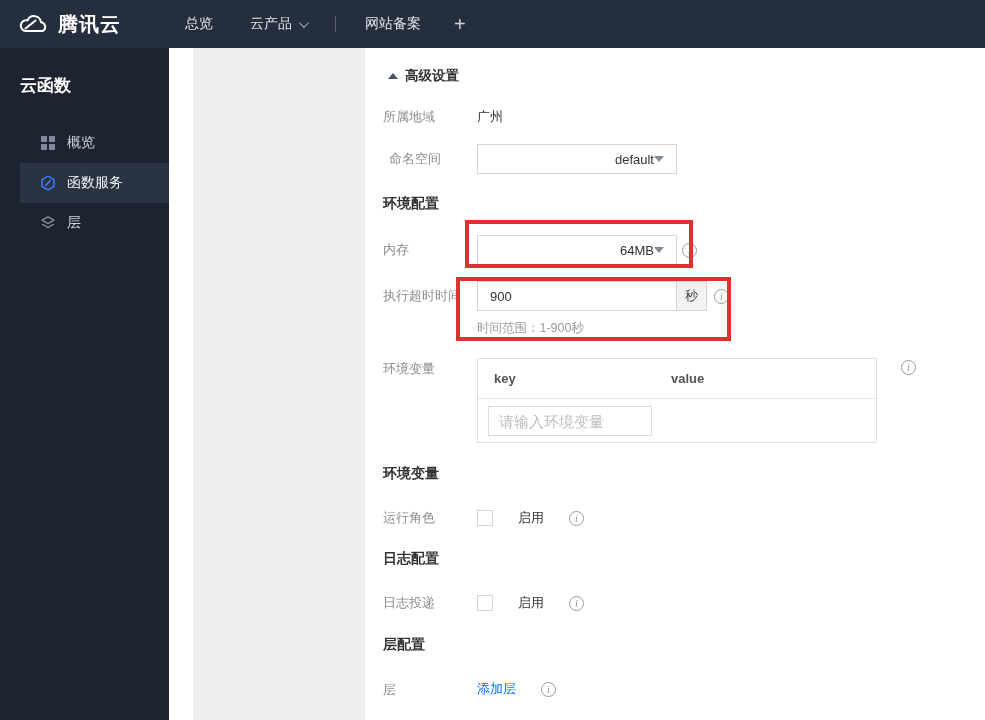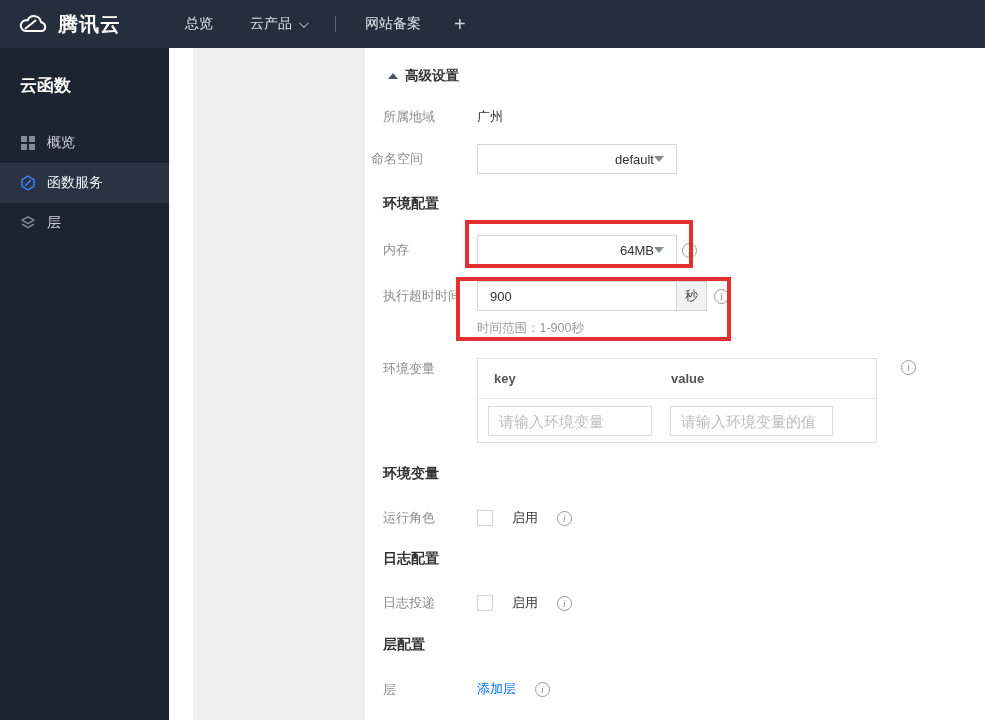"概览" .side-list { padding-left: none -> 20px }
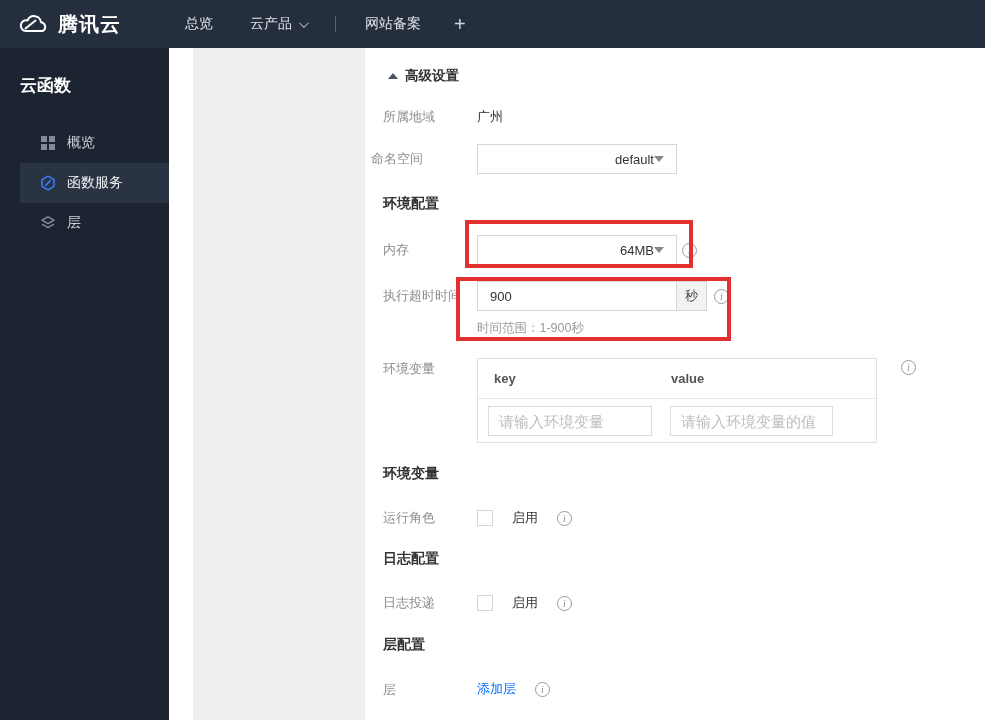"命名空间" div.abs { left: 6px -> 24px }
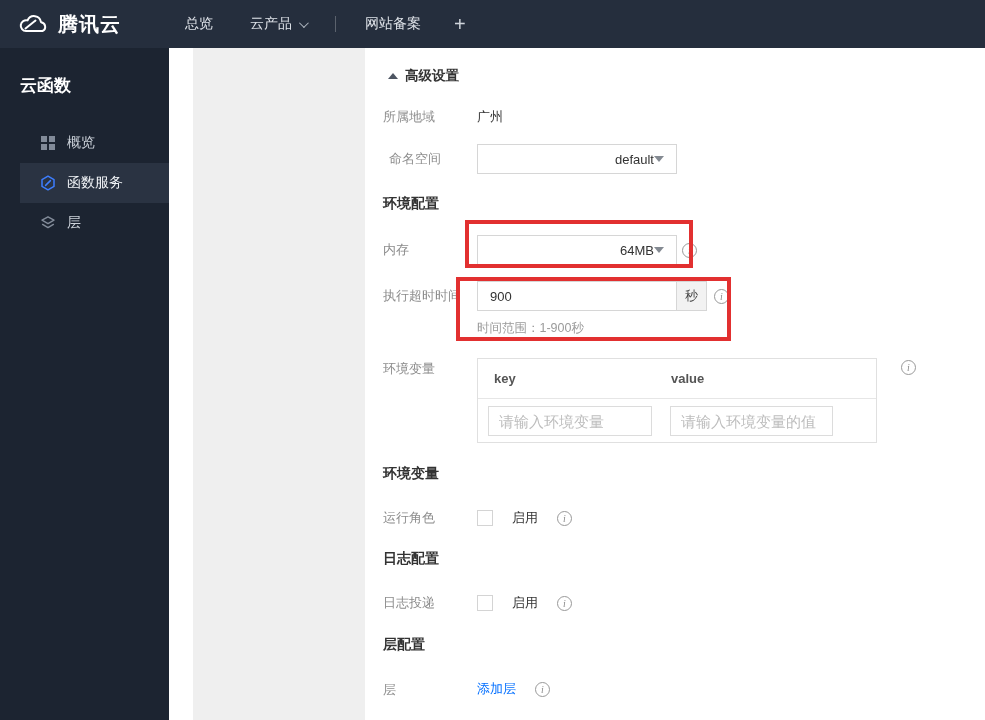"请输入环境变量的值" input.vi { html: <input> -> none }
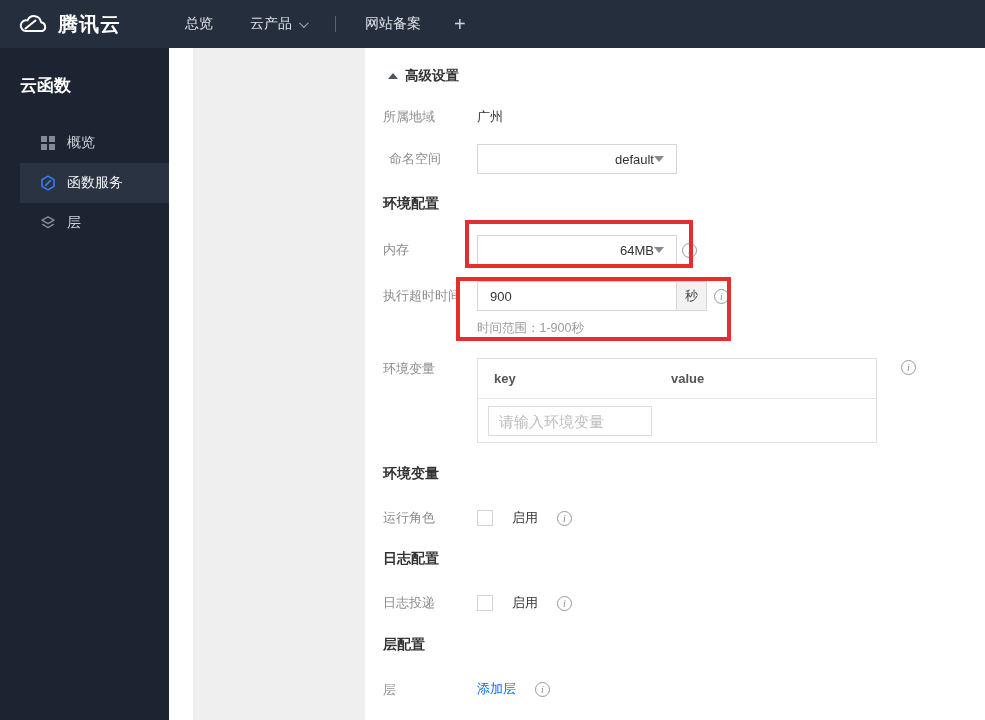"启用" .chk-row { gap: 19px -> 25px }
